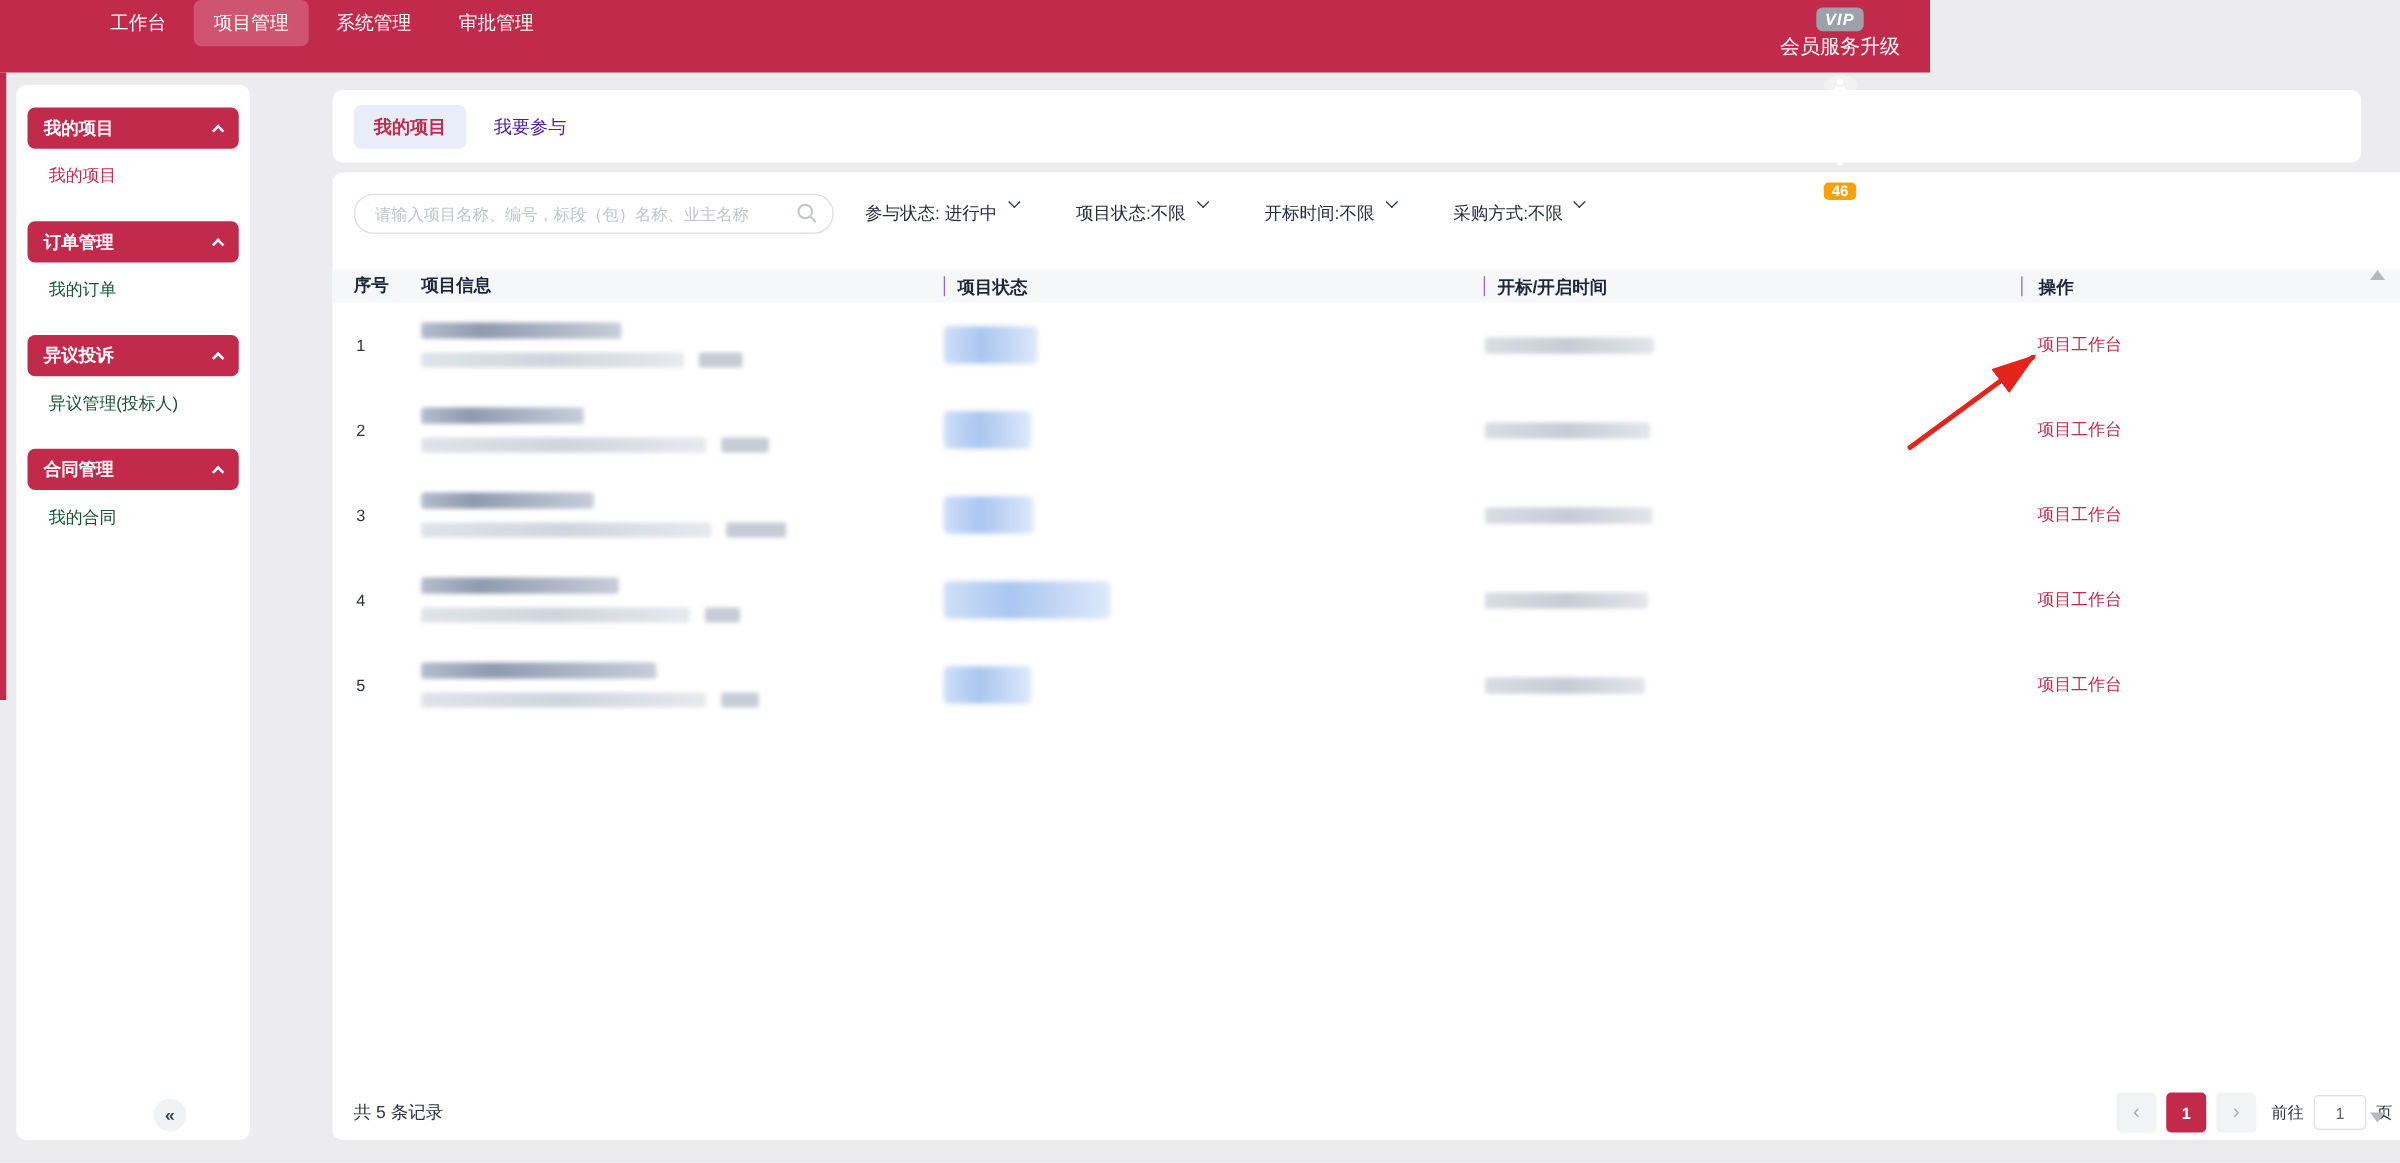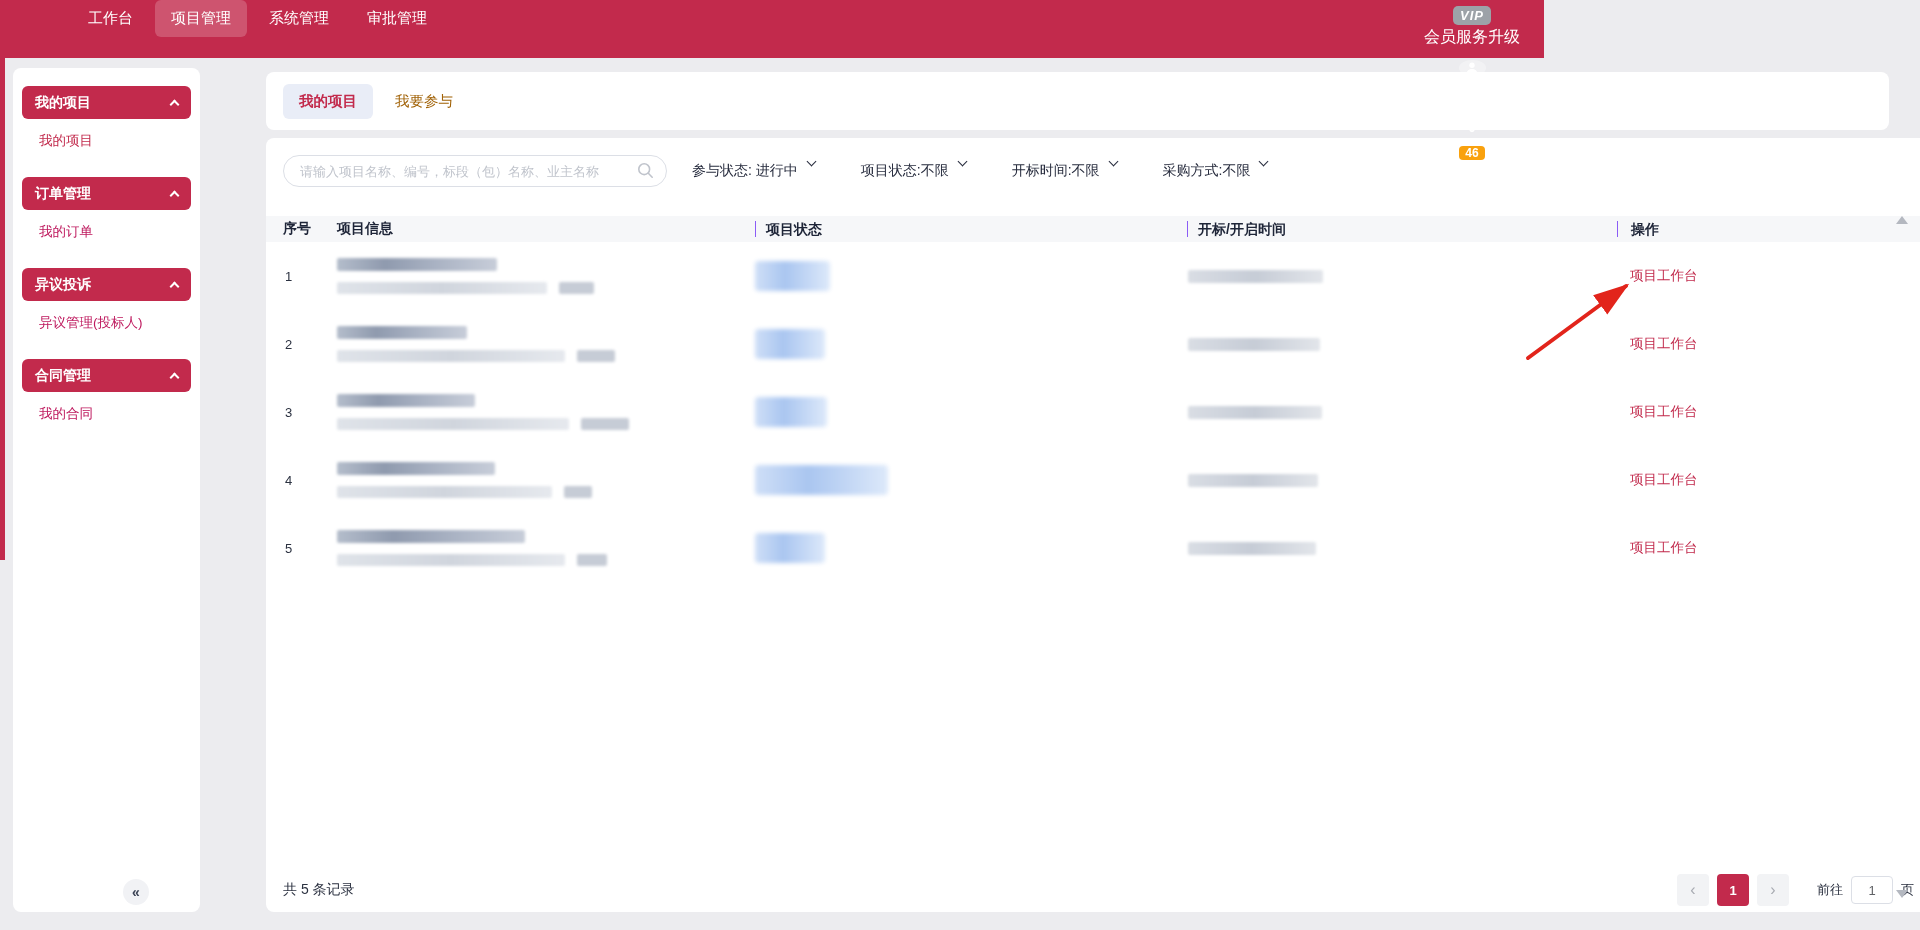"我要参与" .tab { color: #a16207 -> #4c1d95 }
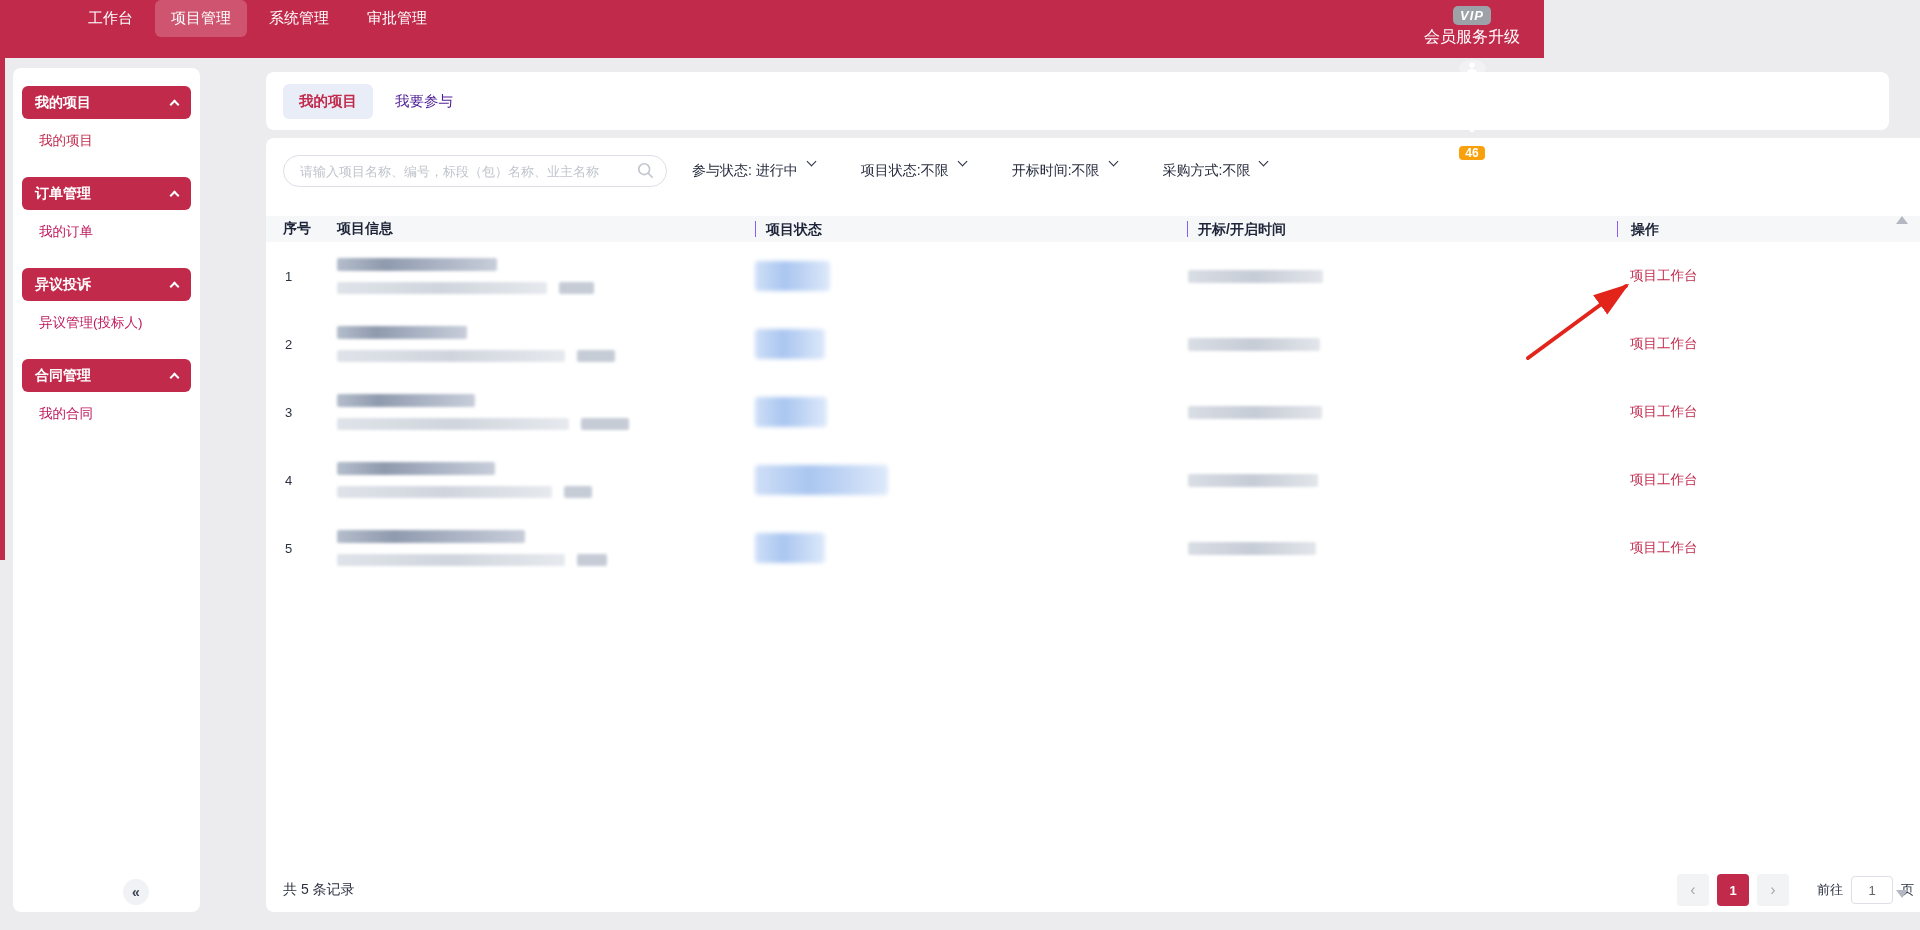"我的订单" .group-item { color: #be185d -> #14532d }
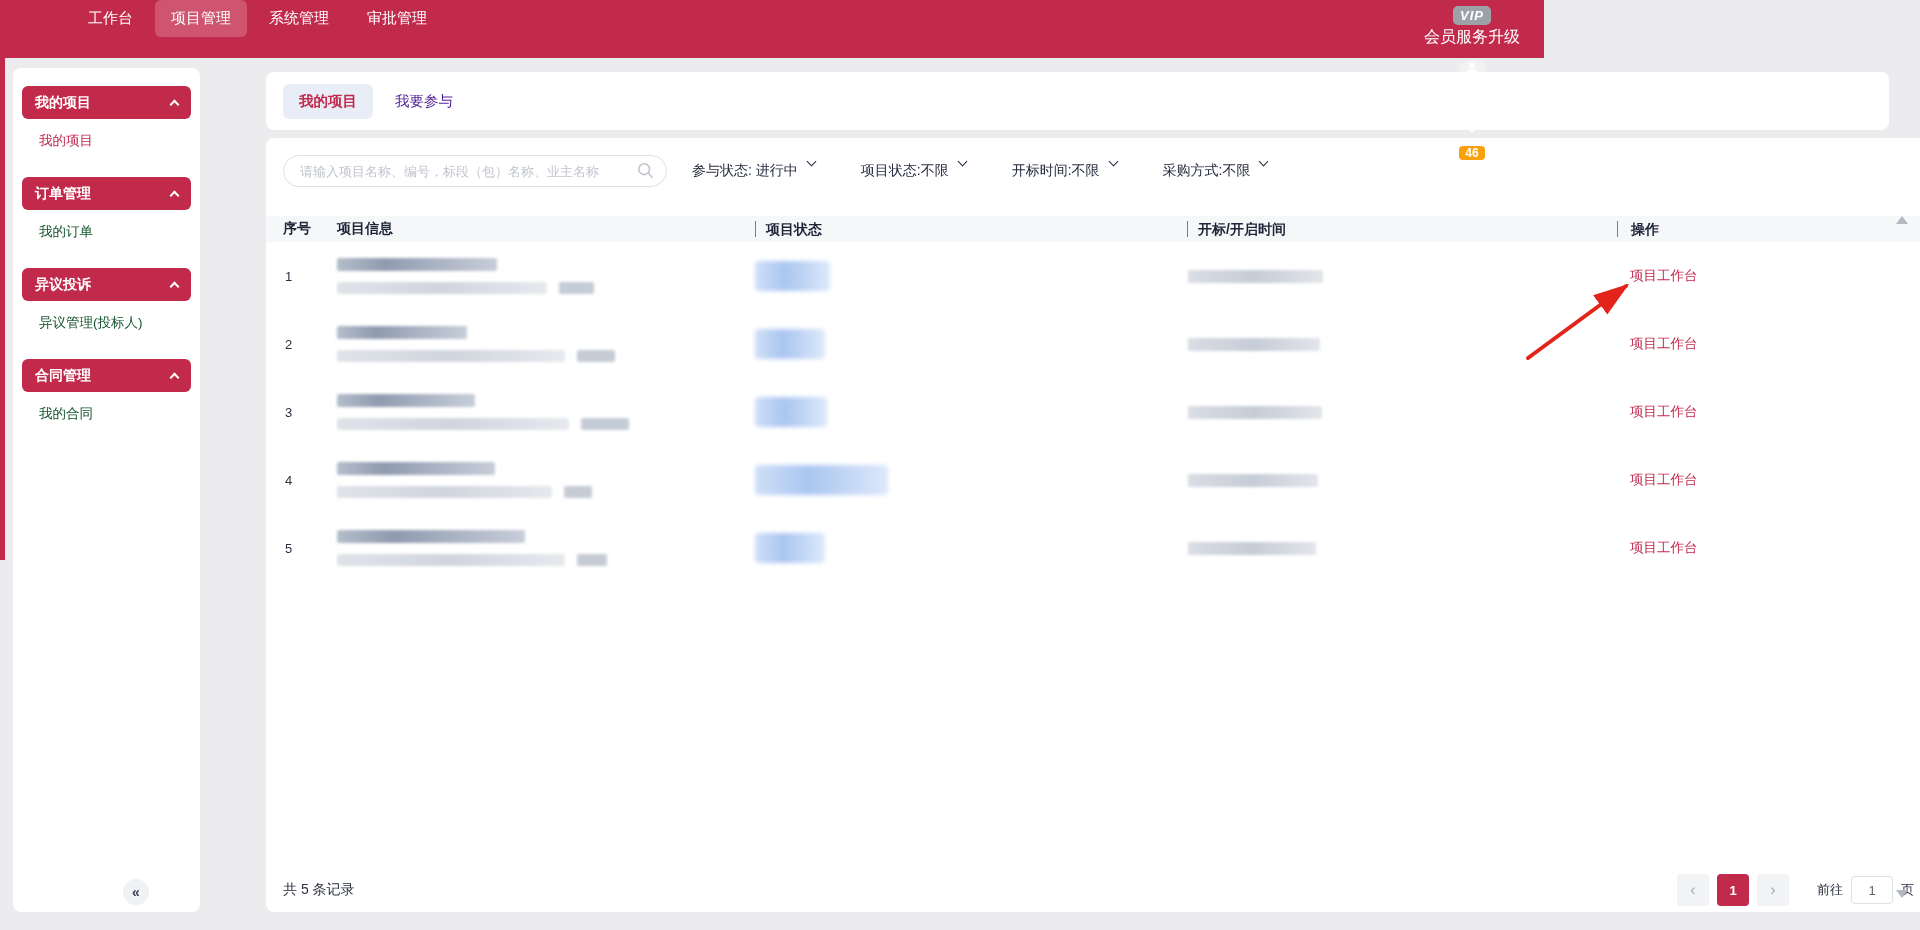"前往" .goto-label { margin-left: 20px -> 4px }
